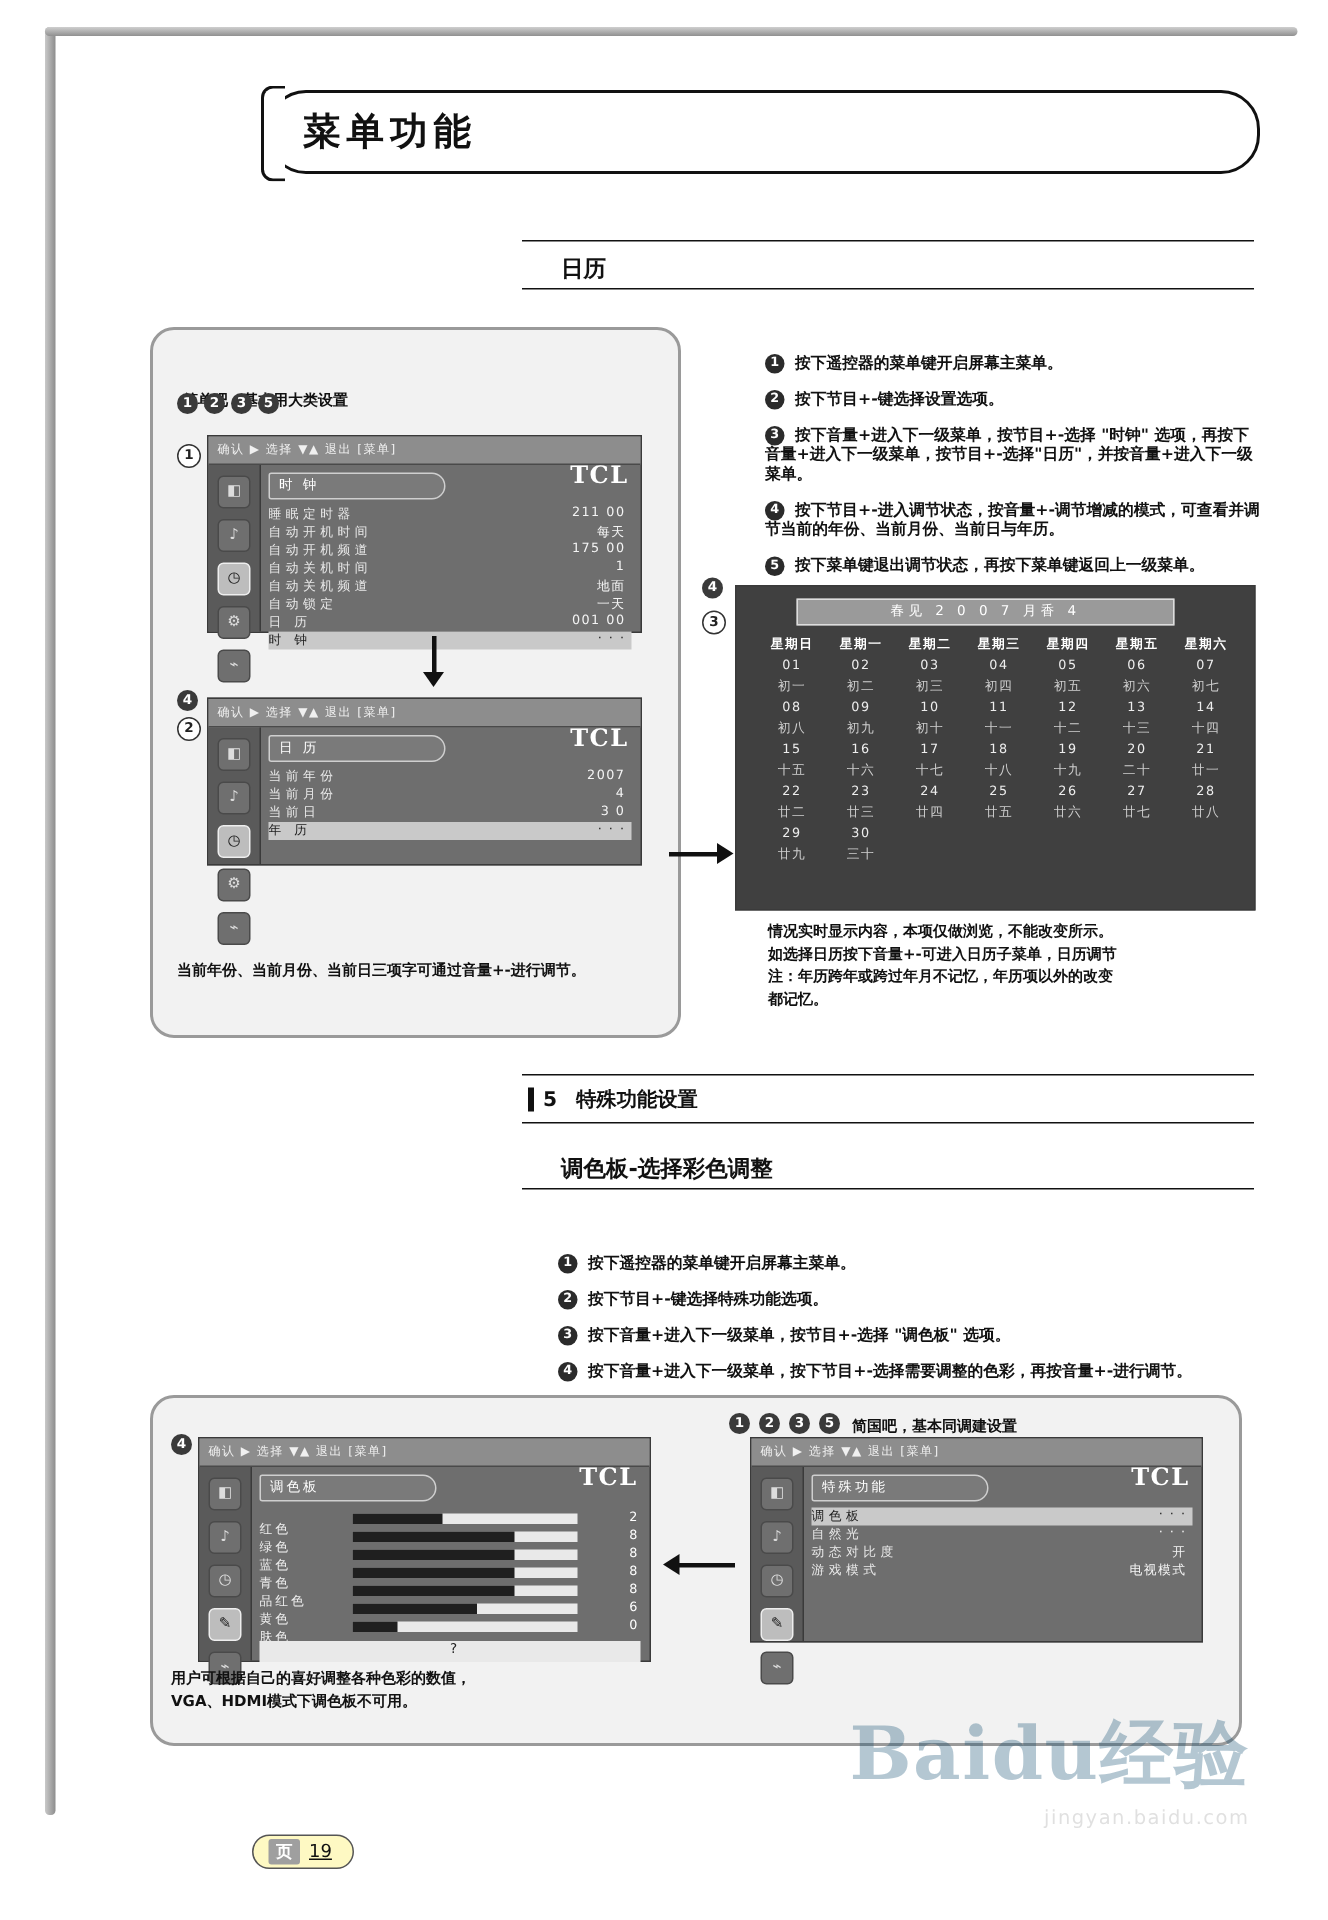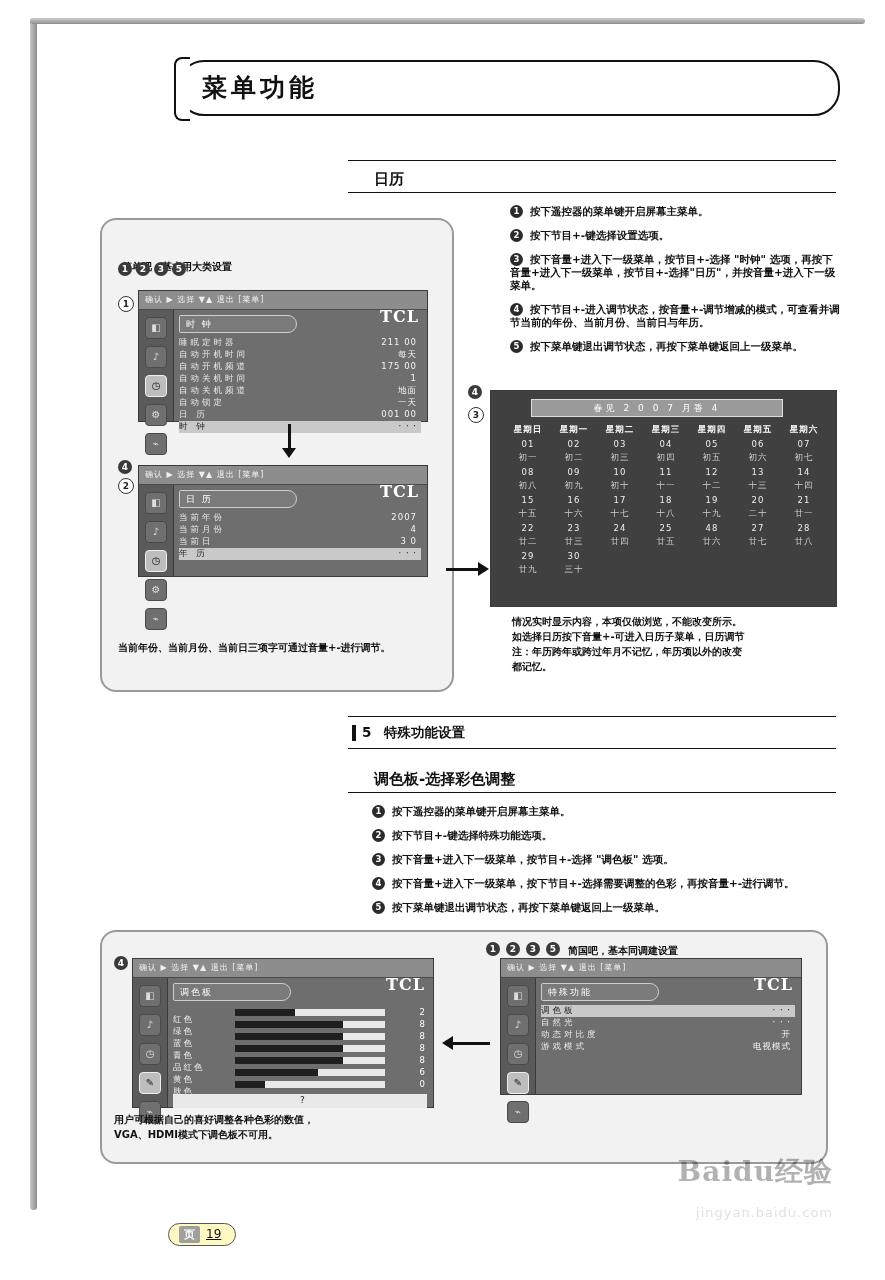"1 按下遥控器的菜单键开启屏幕主菜单。" .steps { margin-top: none -> 31px }
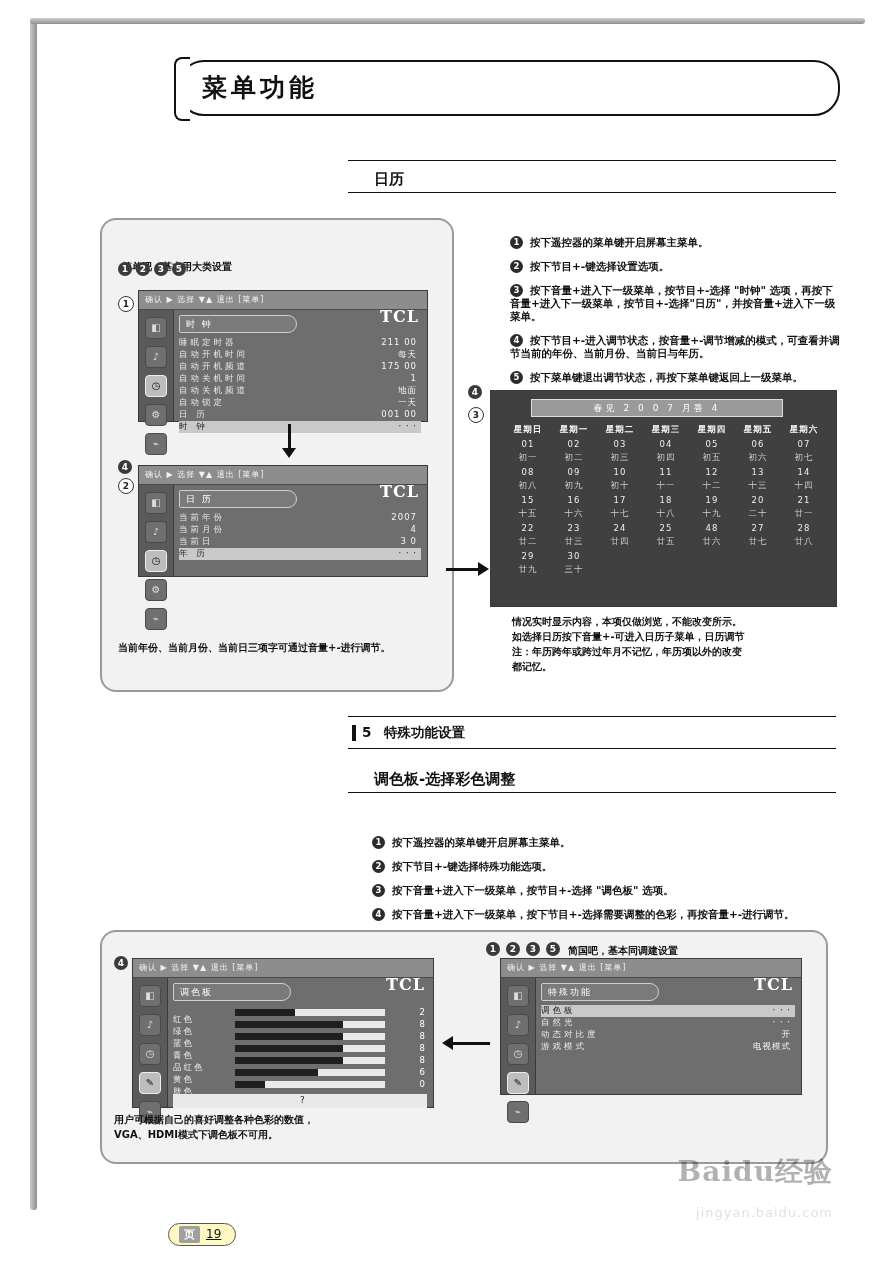"48" td { text: 48 -> 26 }
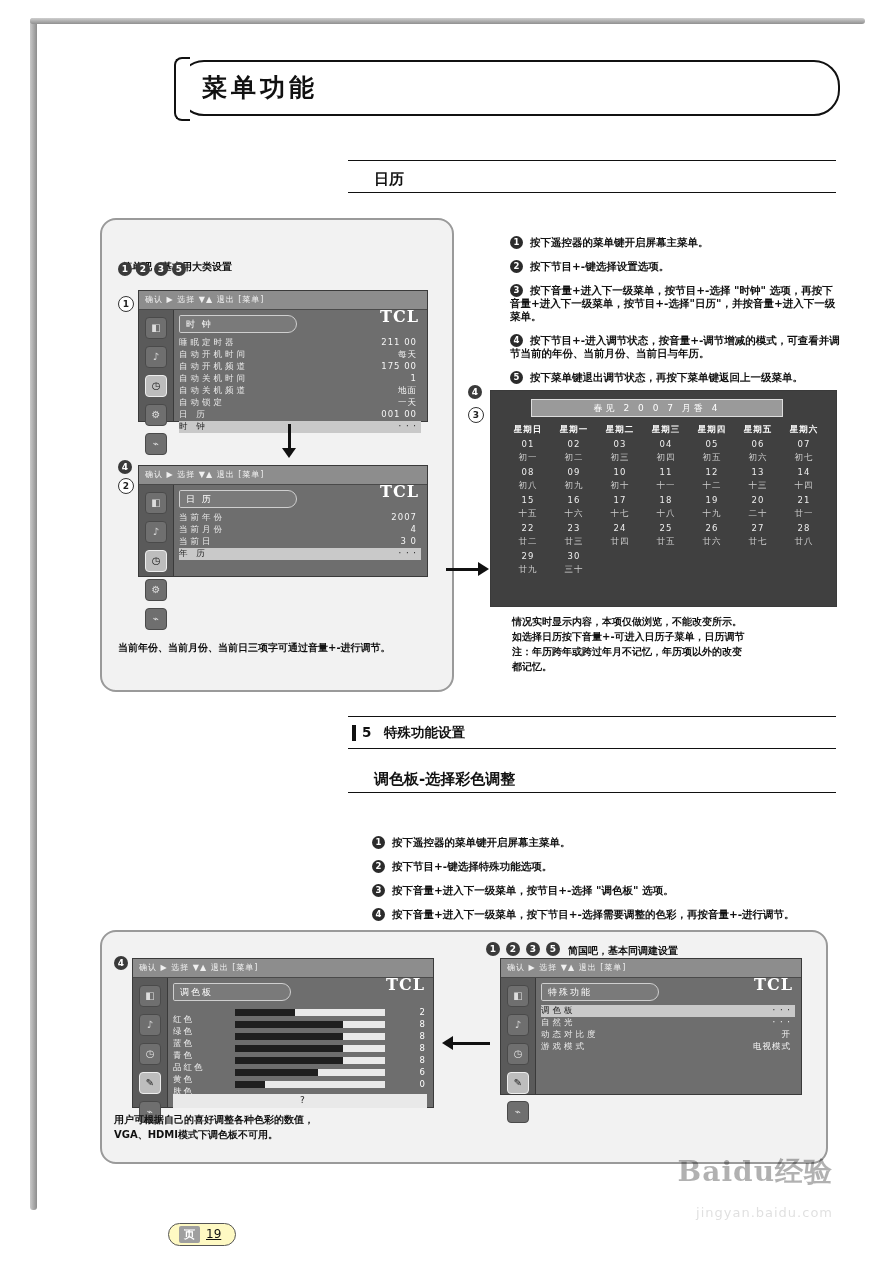"Baidu经验" .wm .big { color: #000000 -> #0c4a6e; font-size: 28px -> 49px }
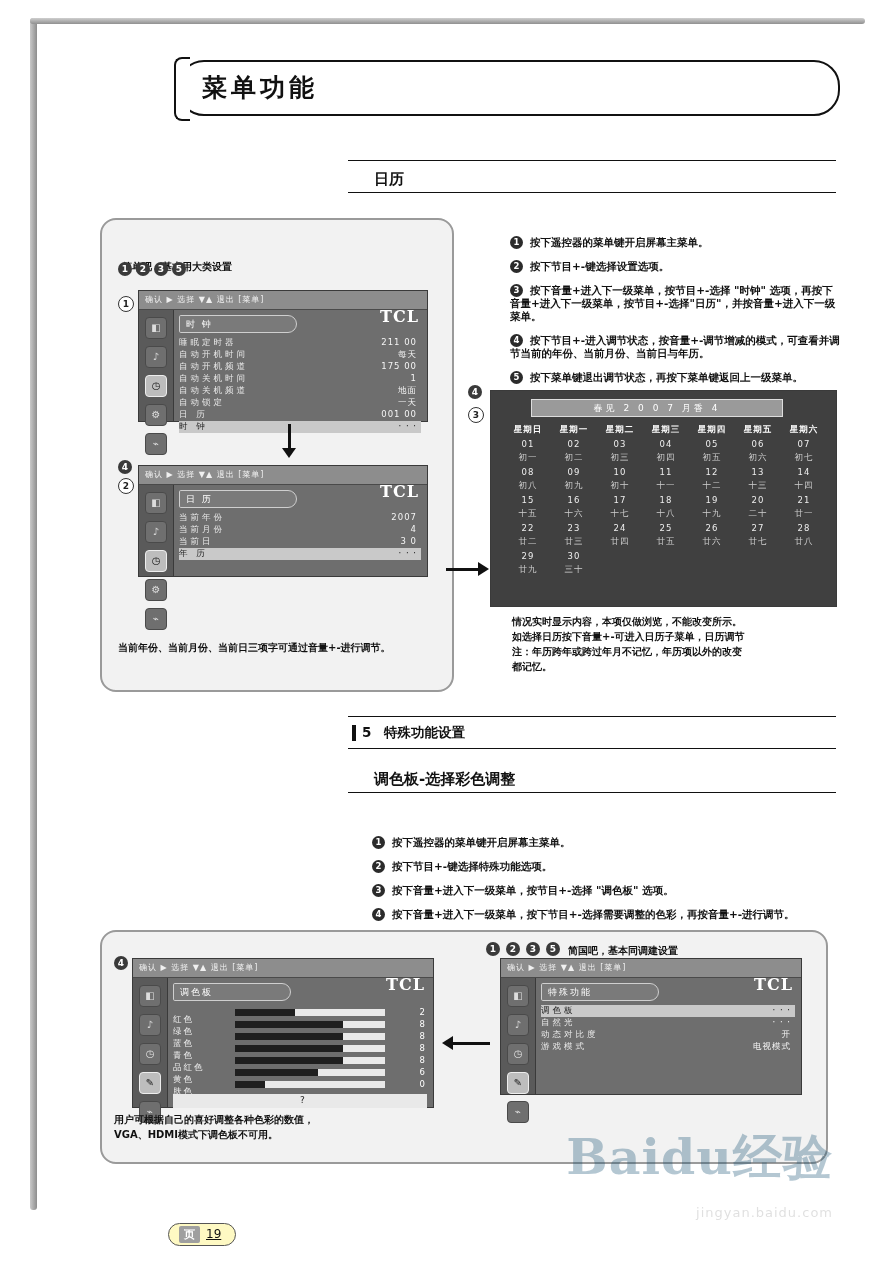"jingyan.baidu.com" .wm .small { margin-top: 14px -> 2px }
